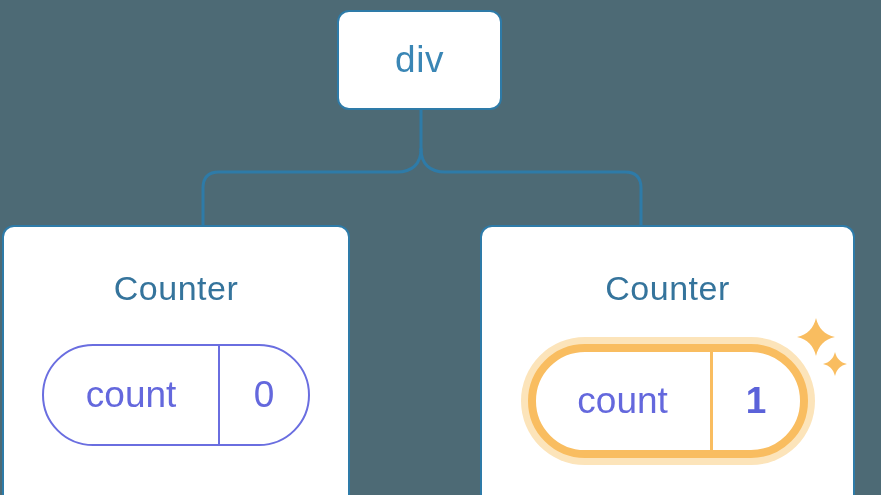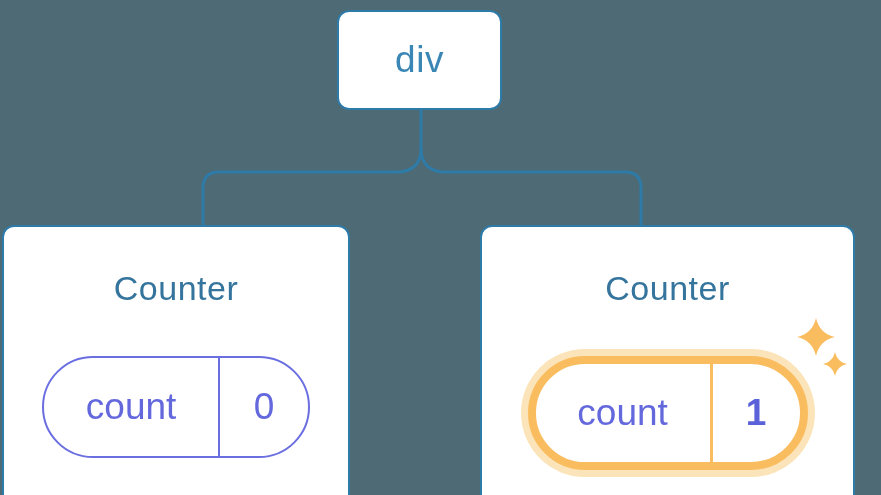"count" .pill { margin-top: 48px -> 36px }
